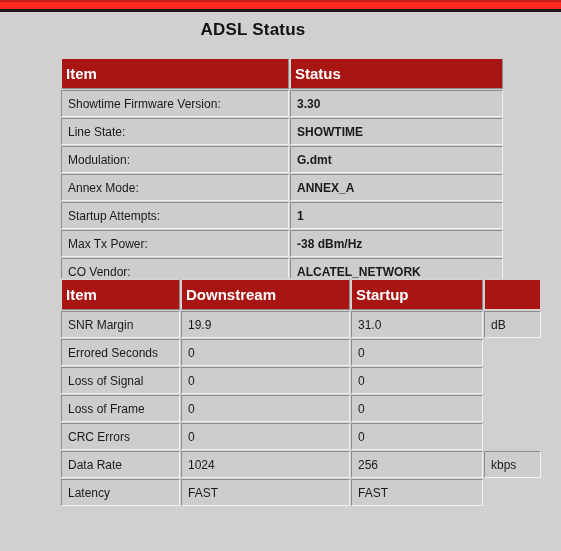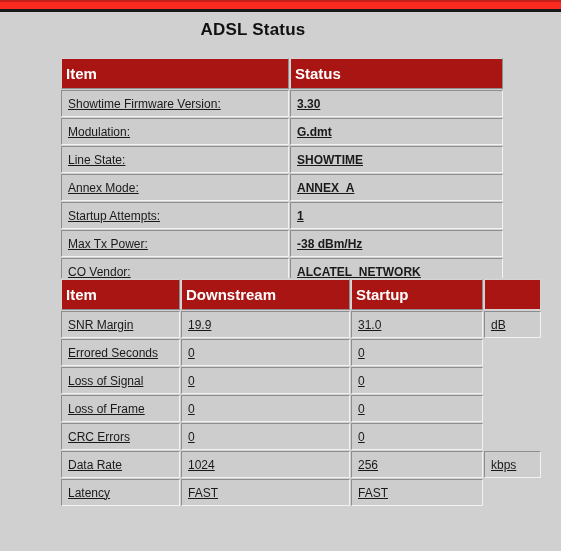"Showtime Firmware Version:" .status-table td { text-decoration: underline -> none }
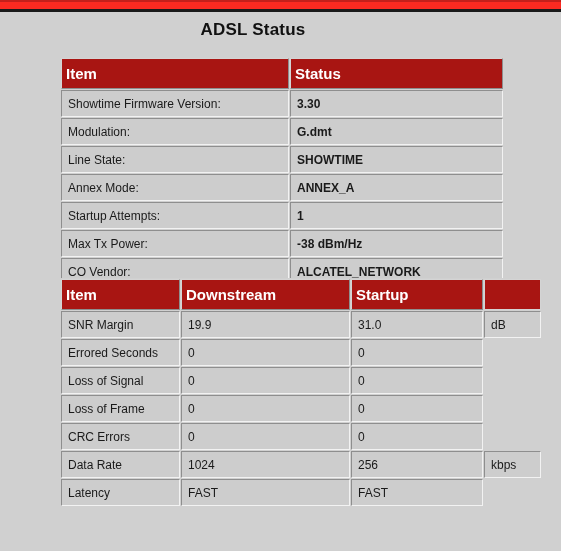"Modulation:" tr { order: before "Line State:" -> after "Line State:" }
